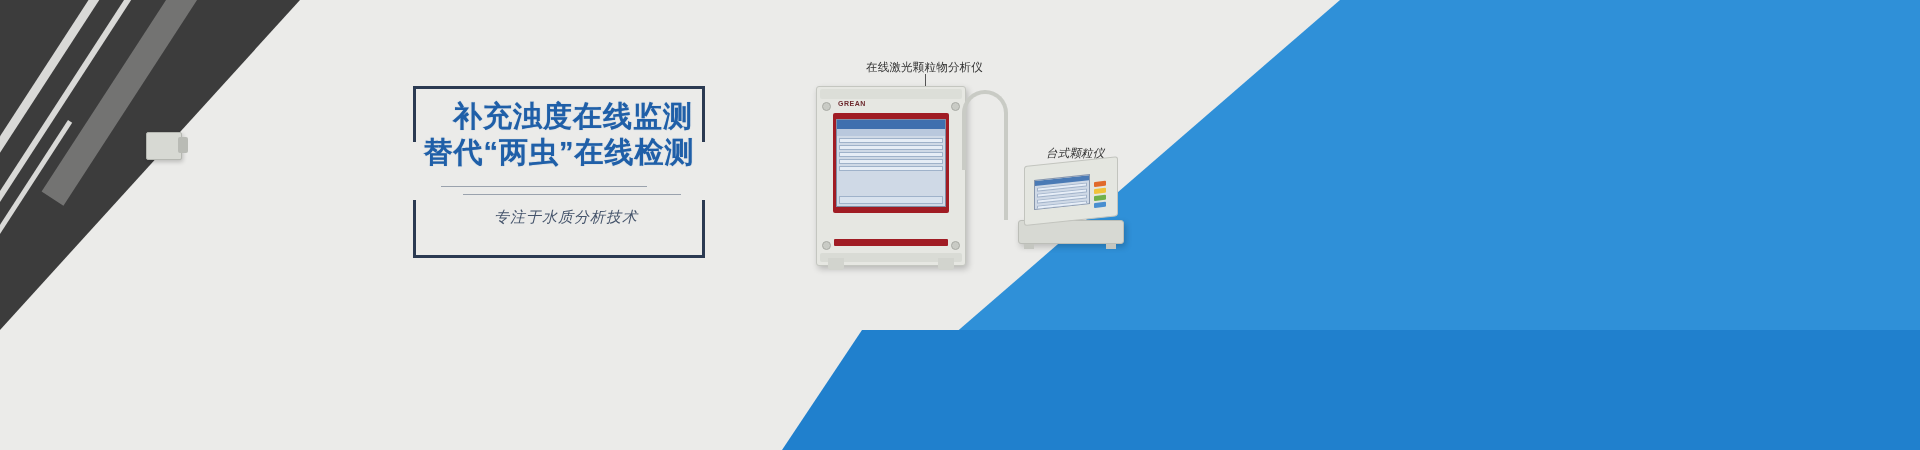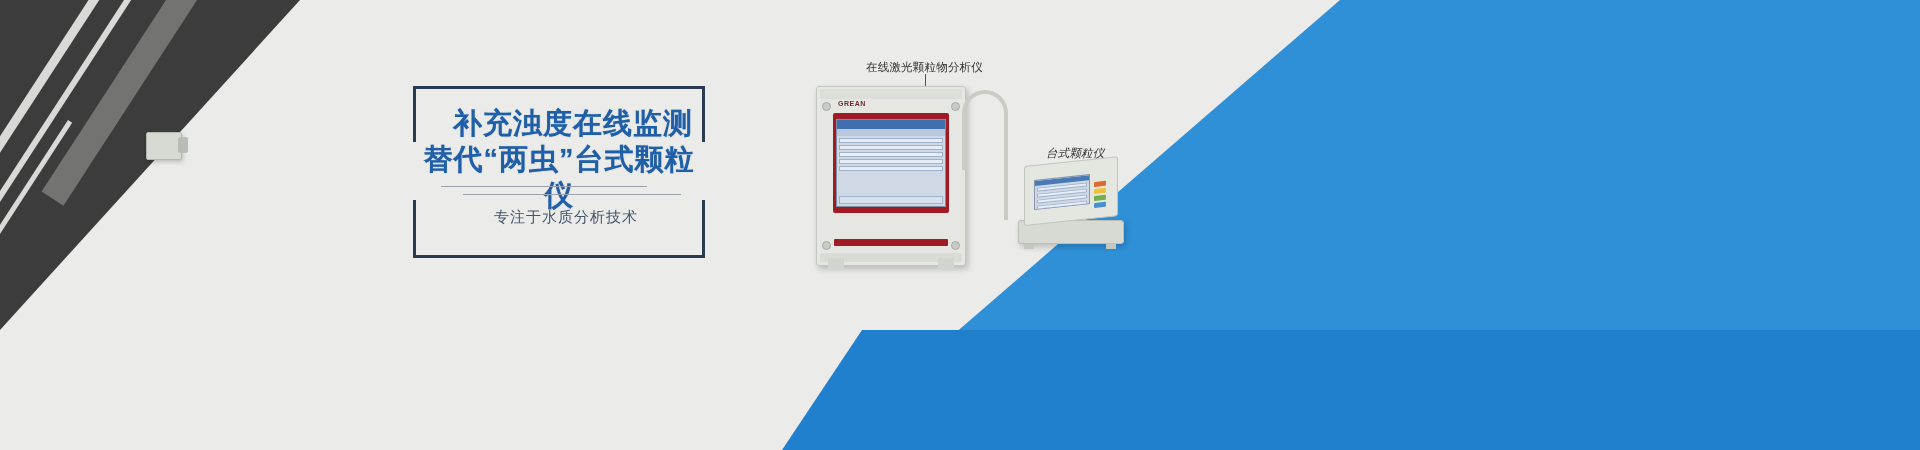"补充浊度在线监测" .headline .l1 { margin-top: 7px -> none }
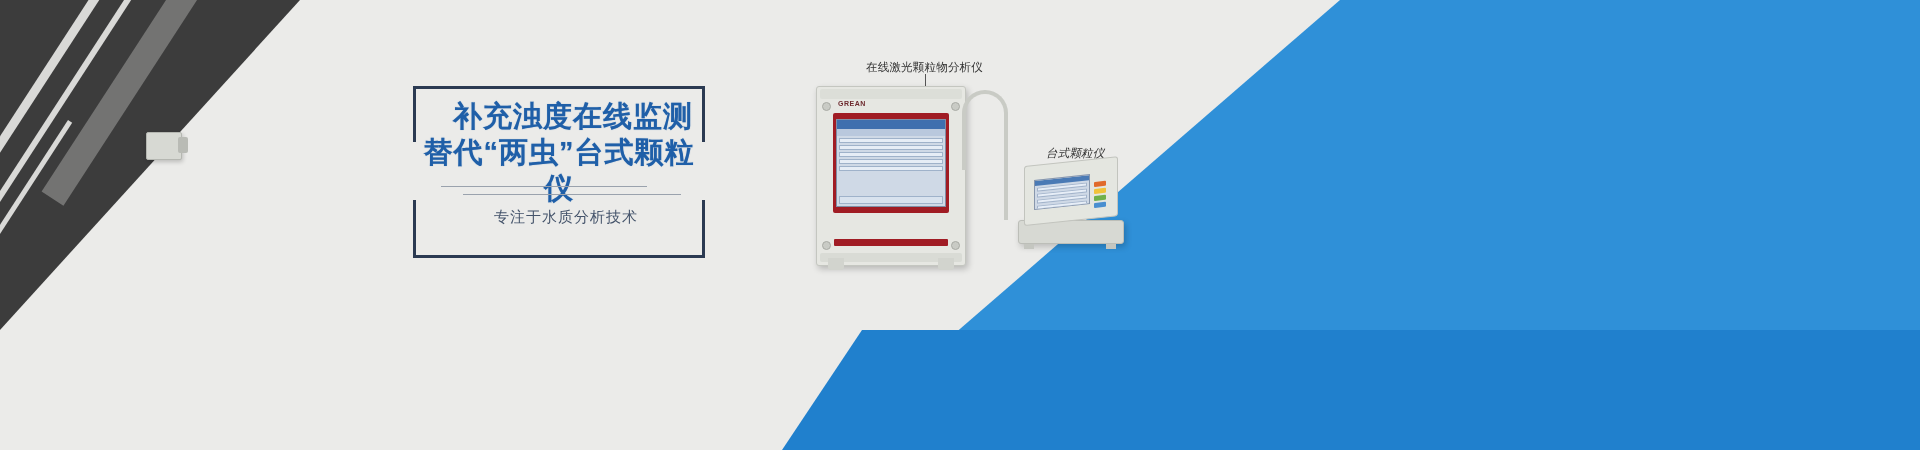"替代“两虫”台式颗粒仪" span.l2 { text: 台式颗粒仪 -> 在线检测 }
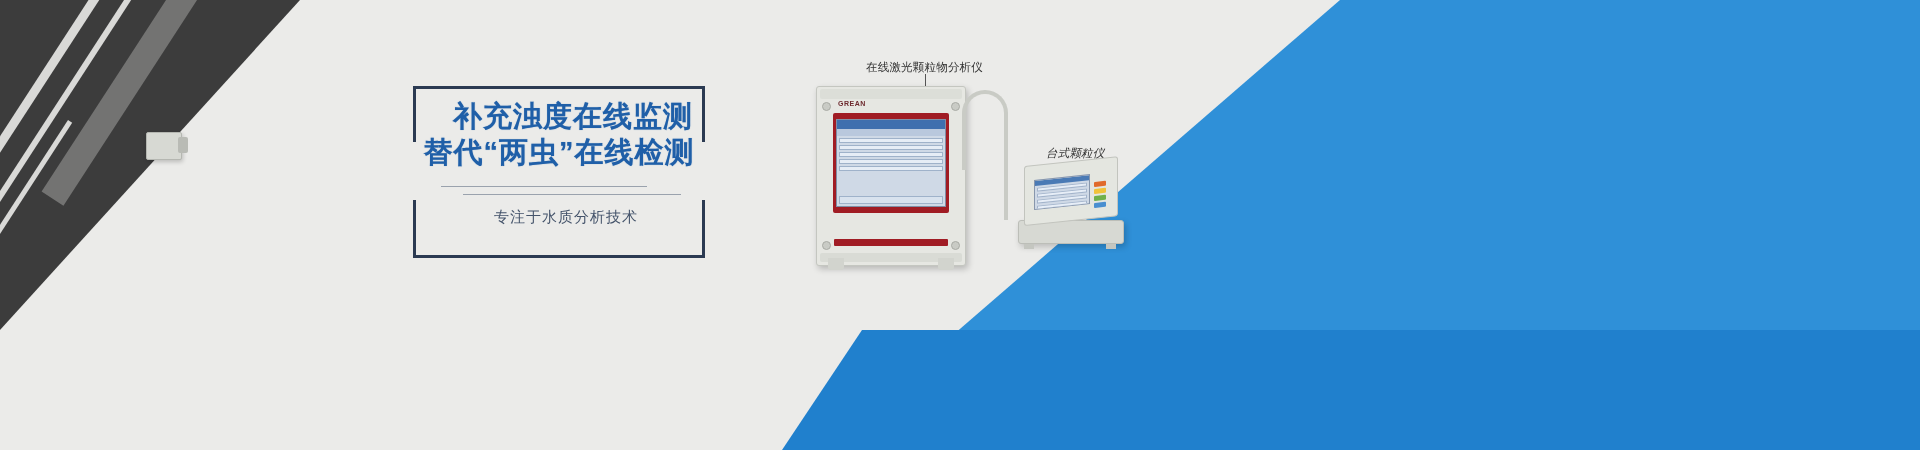"专注于水质分析技术" .subtitle span { font-style: none -> italic }
